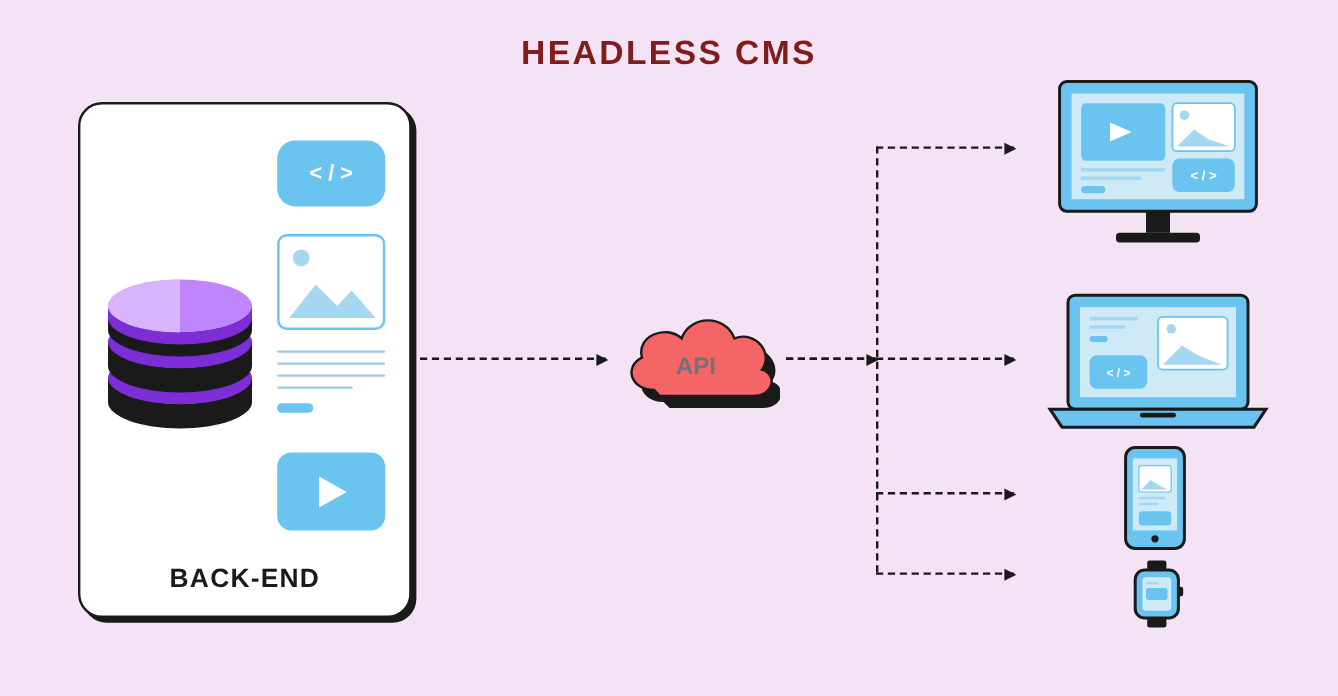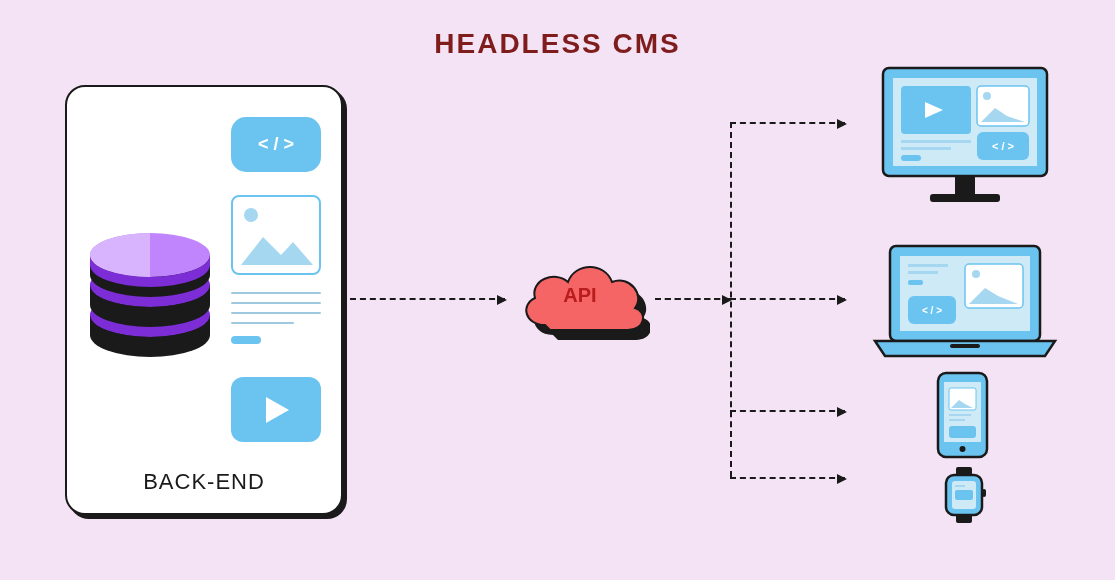"API" .api-label { color: #b91c1c -> #737373; top: 34px -> 45px }
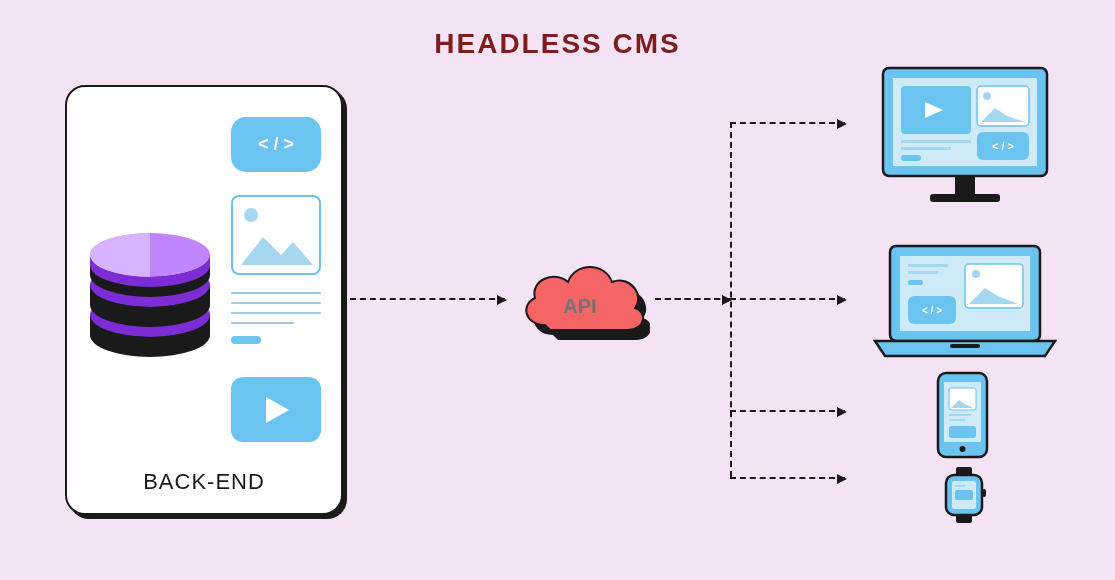"BACK-END" .backend-label { font-weight: 400 -> 700 }
